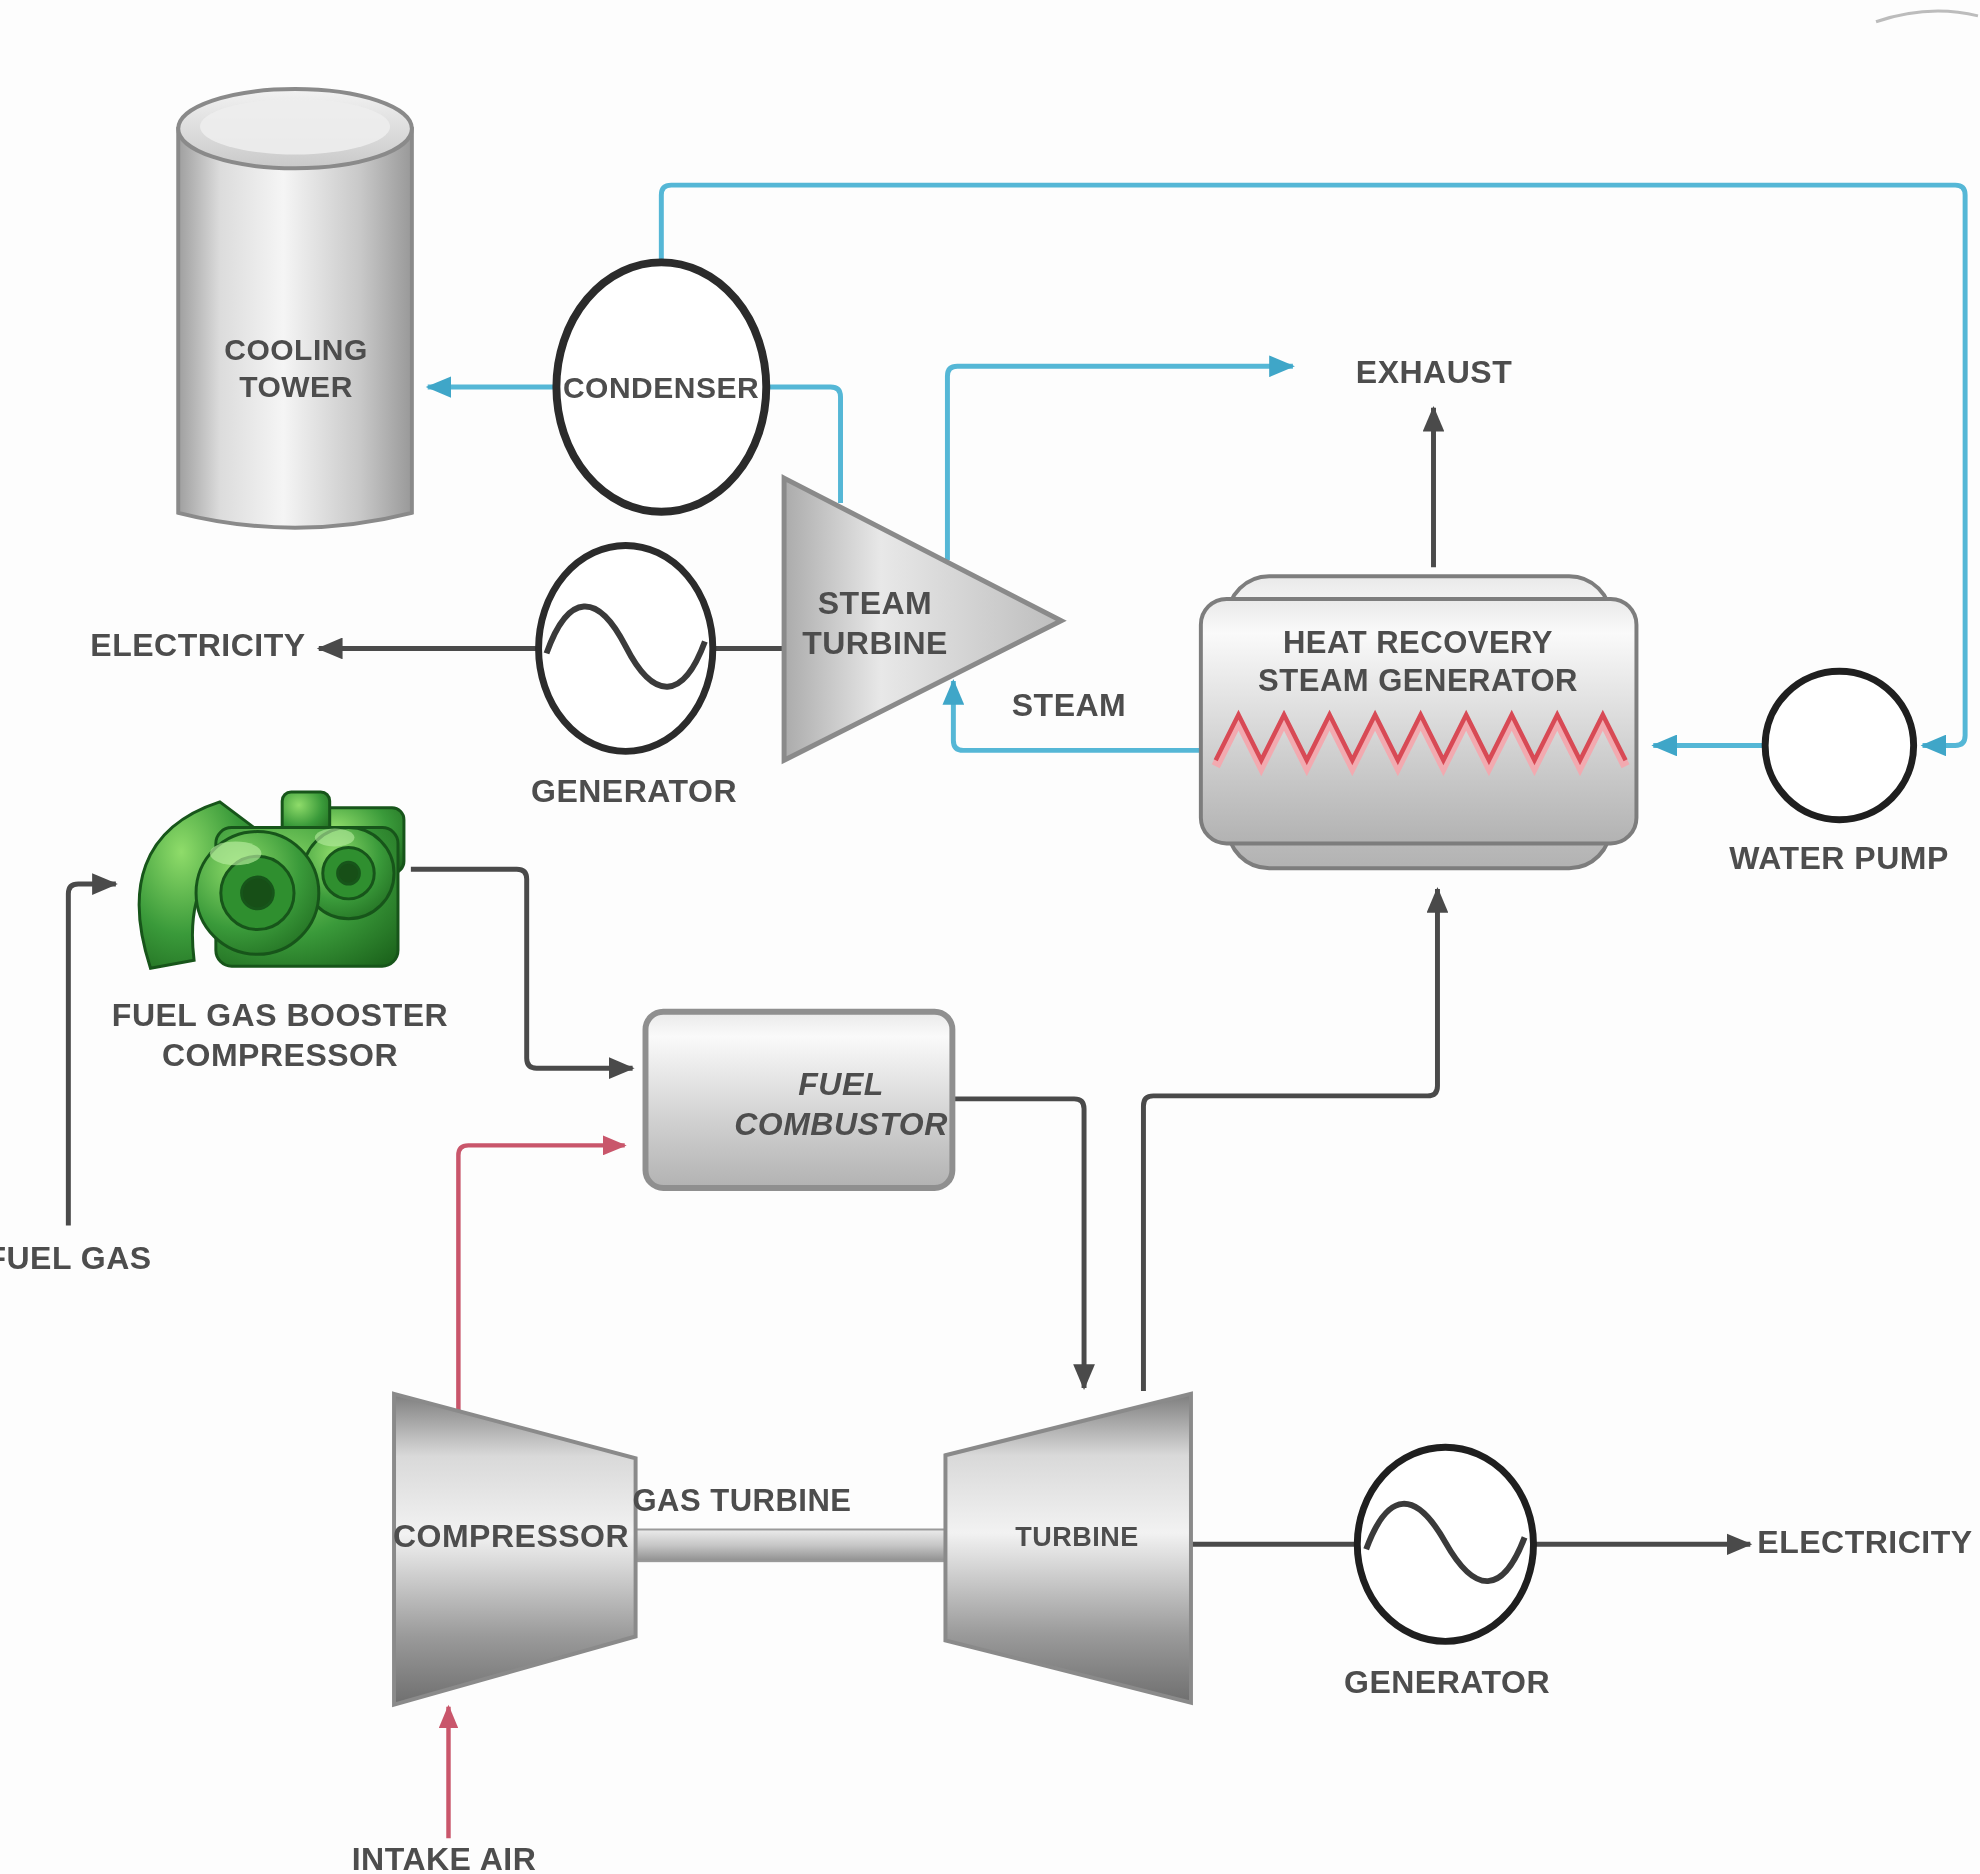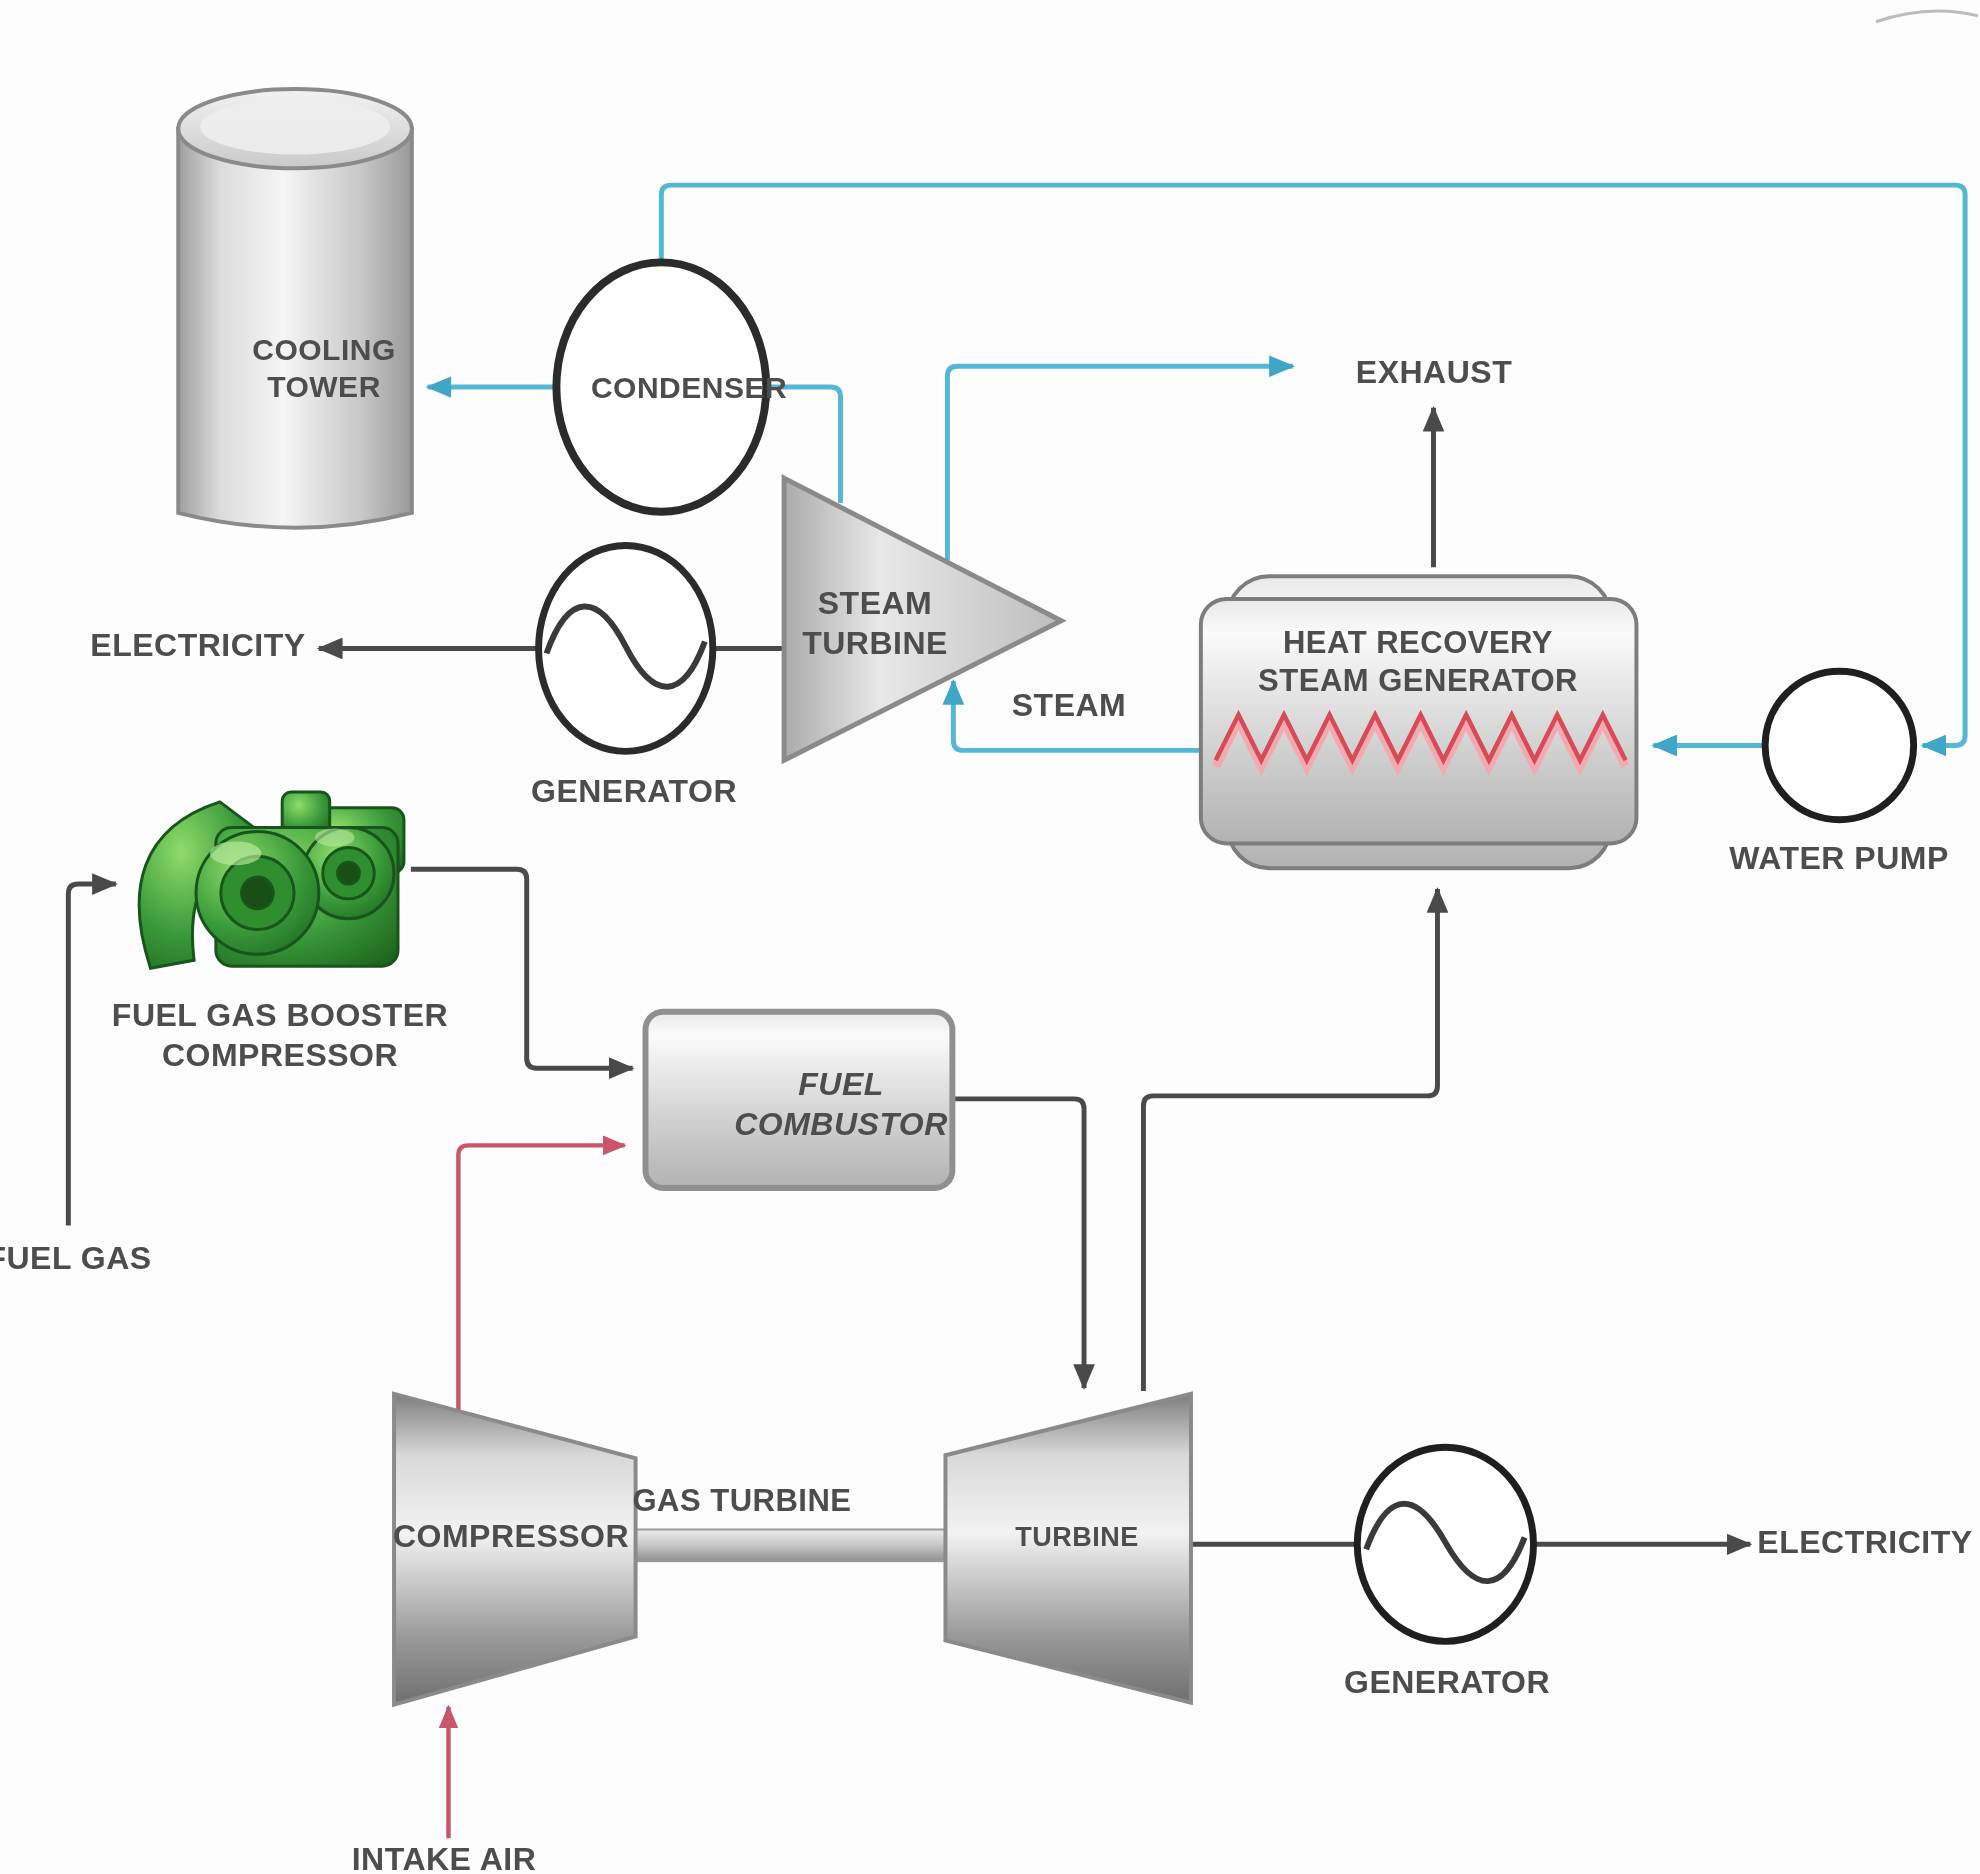"COOLING" .sz30 { margin-left: 28px -> none }
